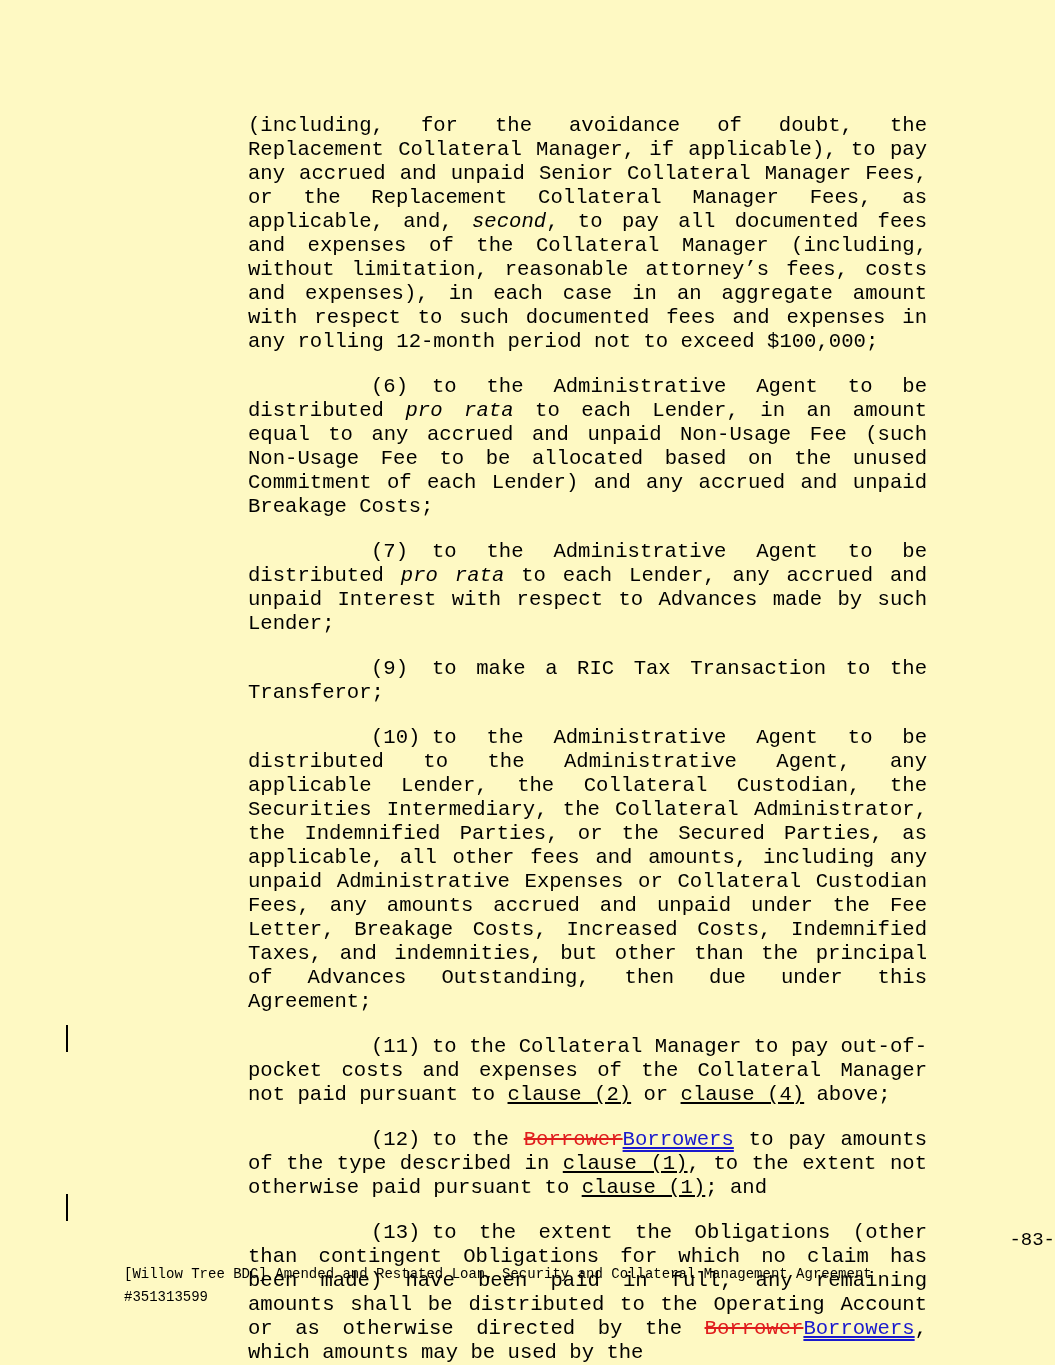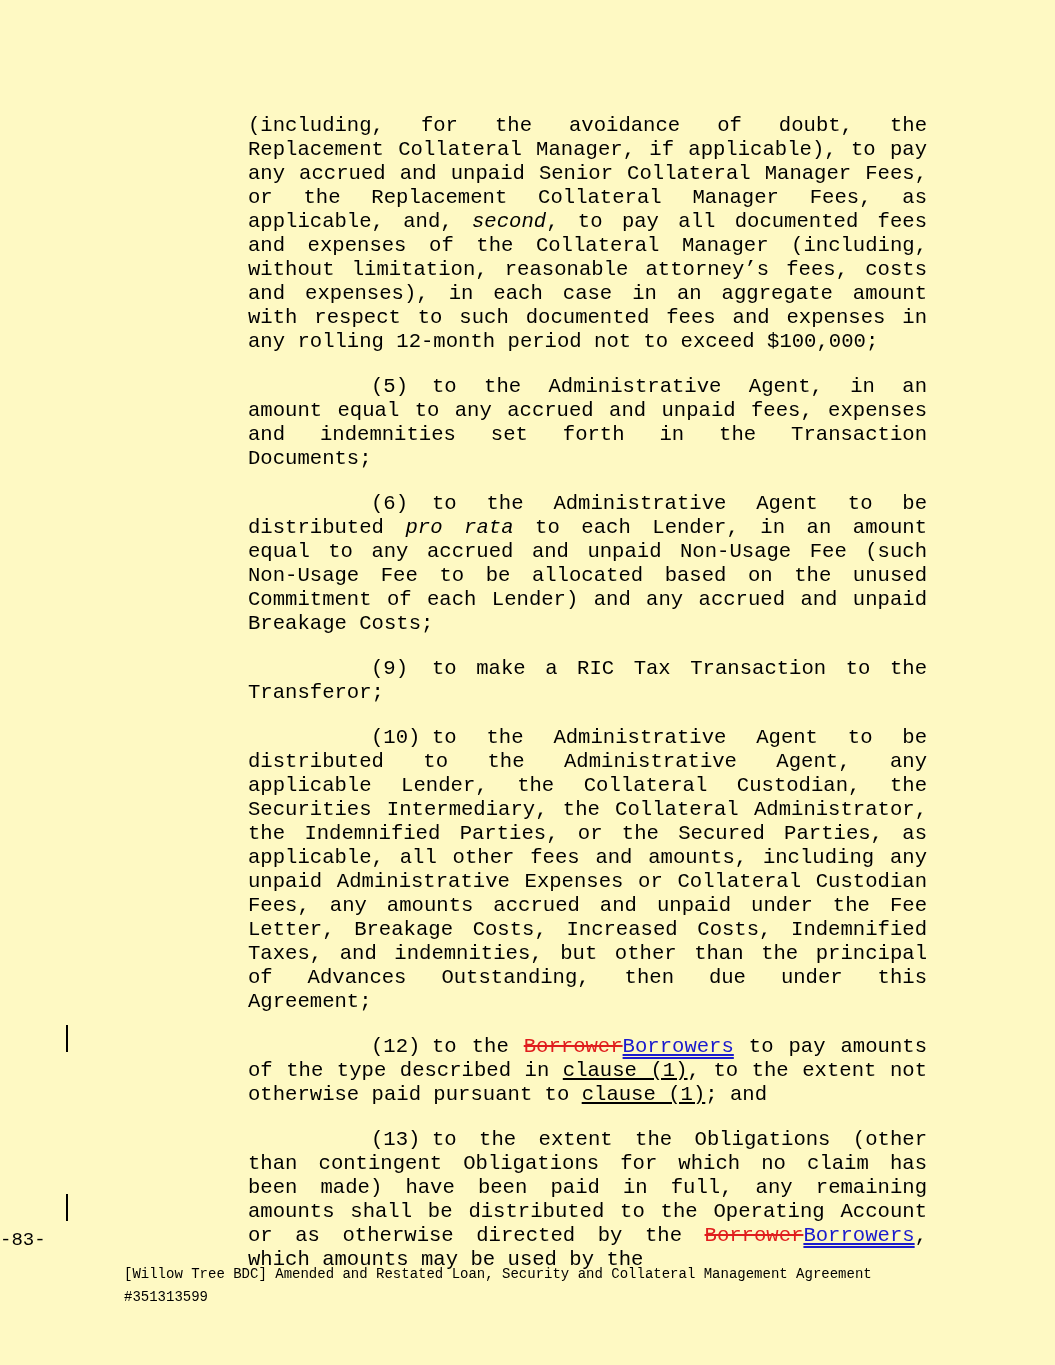"(5) to the Administrative Agent," p.para { html: <p><span>(5)</span><span>to the Administrative Agent, in an amount equal to any accrued and unpaid fees, expenses and indemnities set forth in the Transaction Documents;</span></p> -> none }
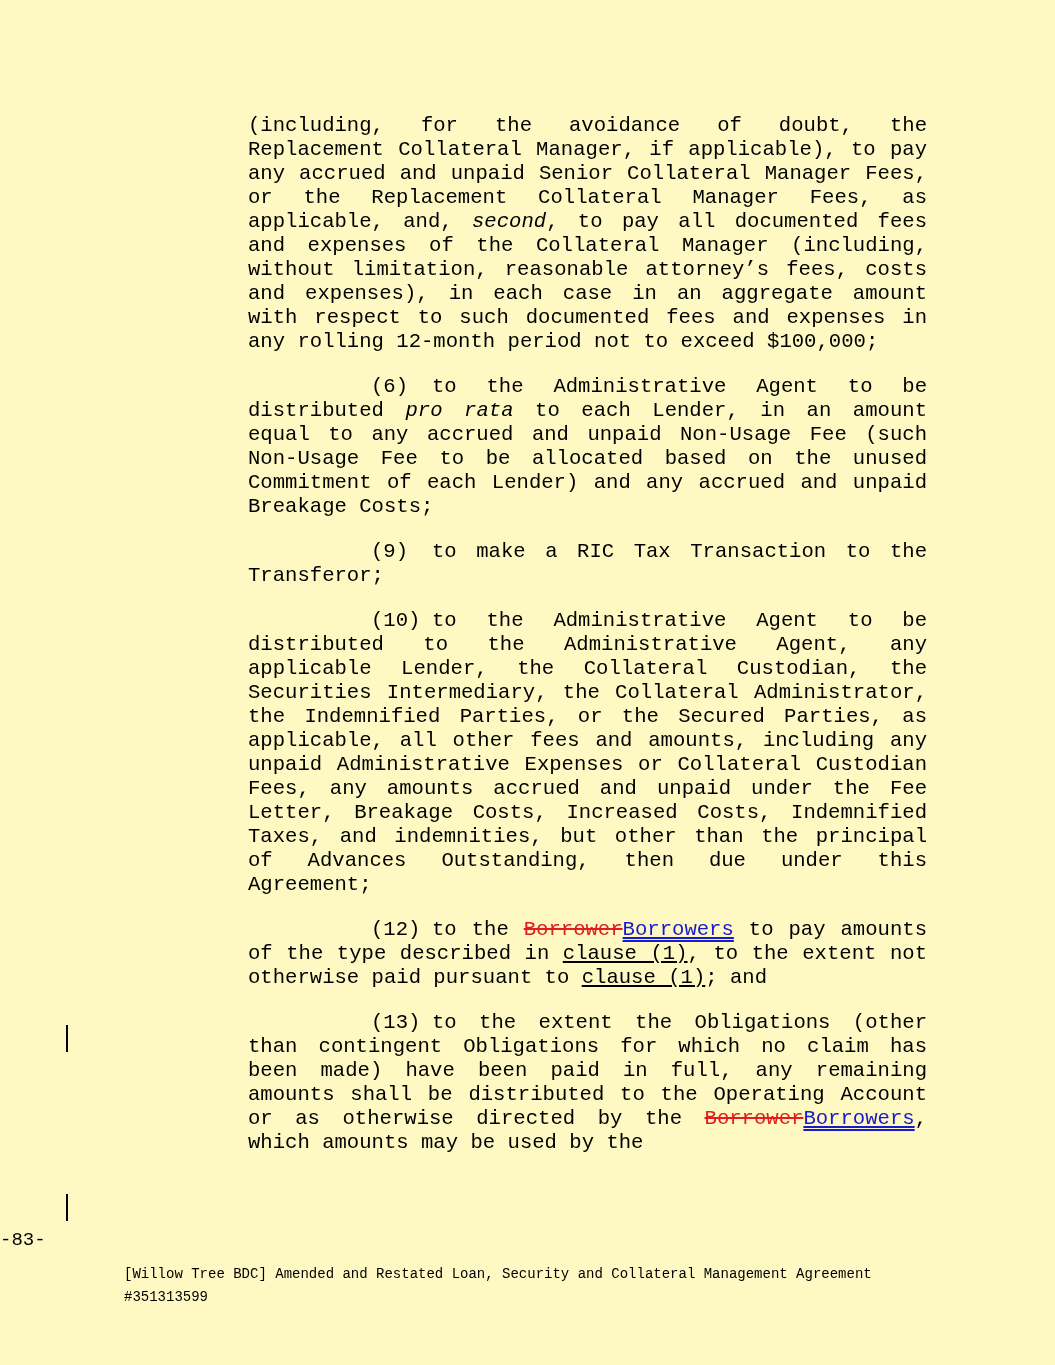"(7) to the Administrative Agent" p.para { html: none -> <p><span>(7)</span><span>to the Administrative Agent to be distributed </span><span>pro rata</span><span> to each Lender, any accrued and unpaid Interest with respect to Advances made by such Lender;</span></p> }
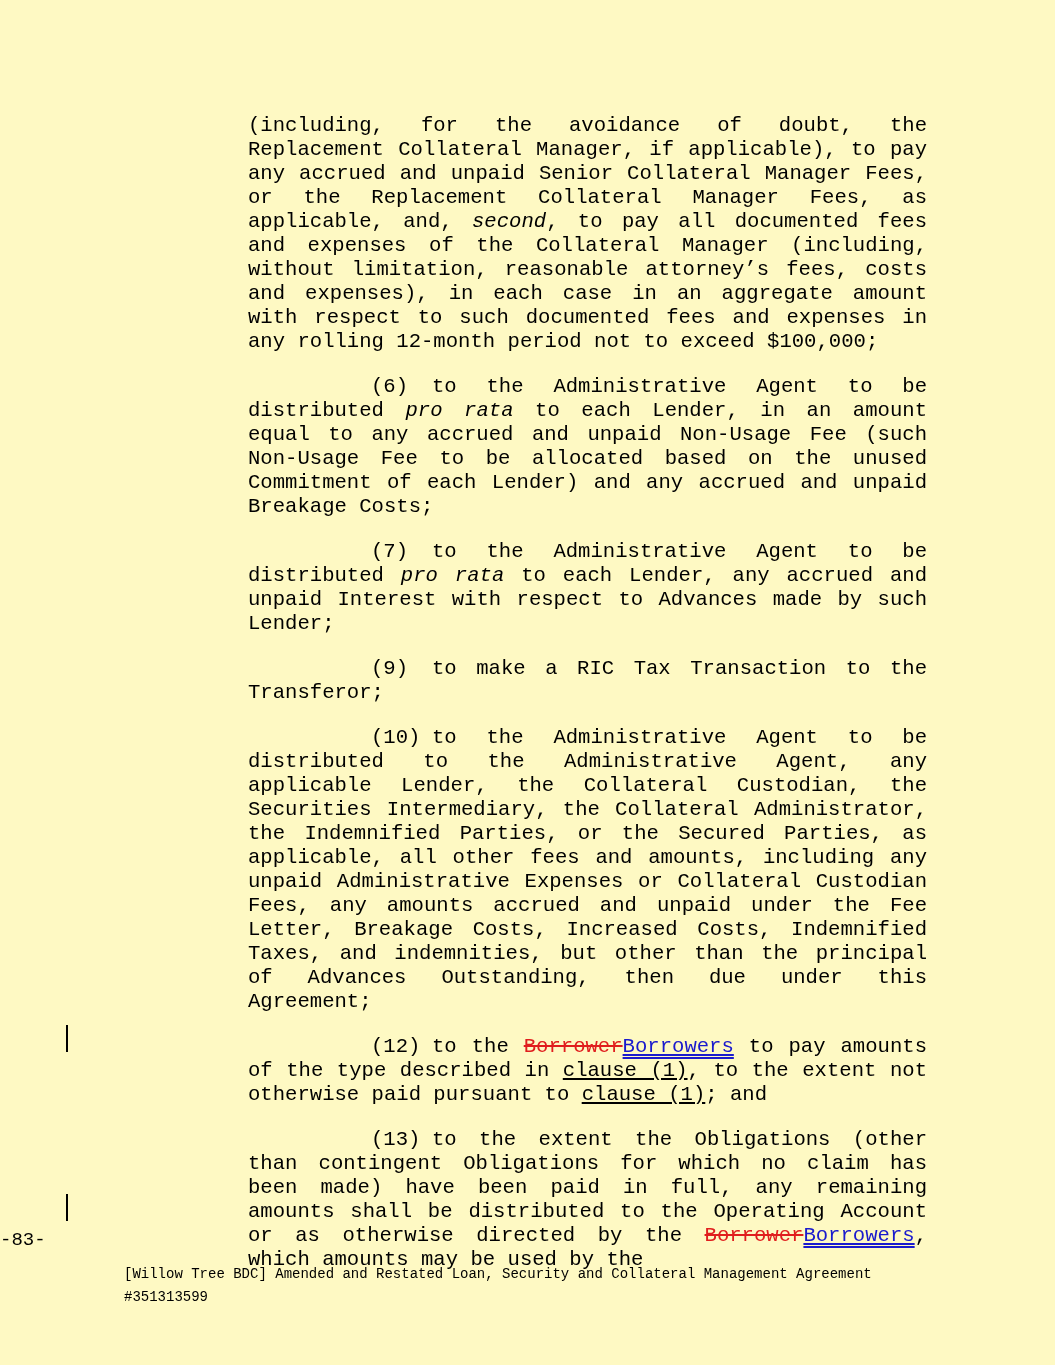"(11) to the Collateral Manager" p.para { html: none -> <p><span>(11)</span><span>to the Collateral Manager to pay out-of-pocket costs and expenses of the Collateral Manager not paid pursuant to </span><span>clause (2)</span><span> or </span><span>clause (4)</span><span> above;</span></p> }
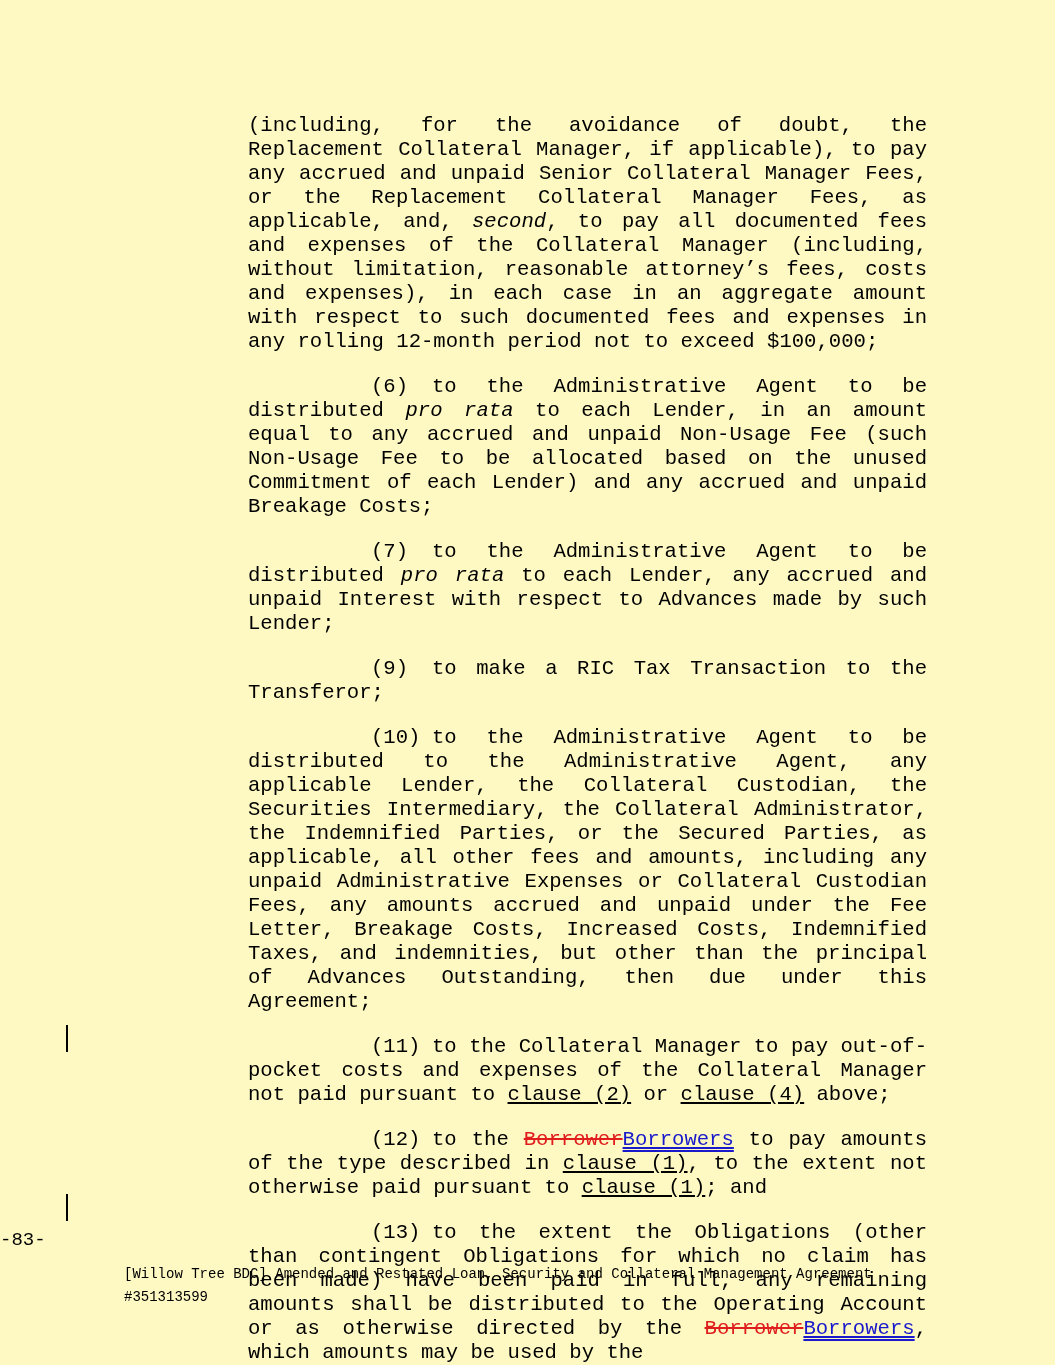"-83-" .page-number { text-align: left -> right }
